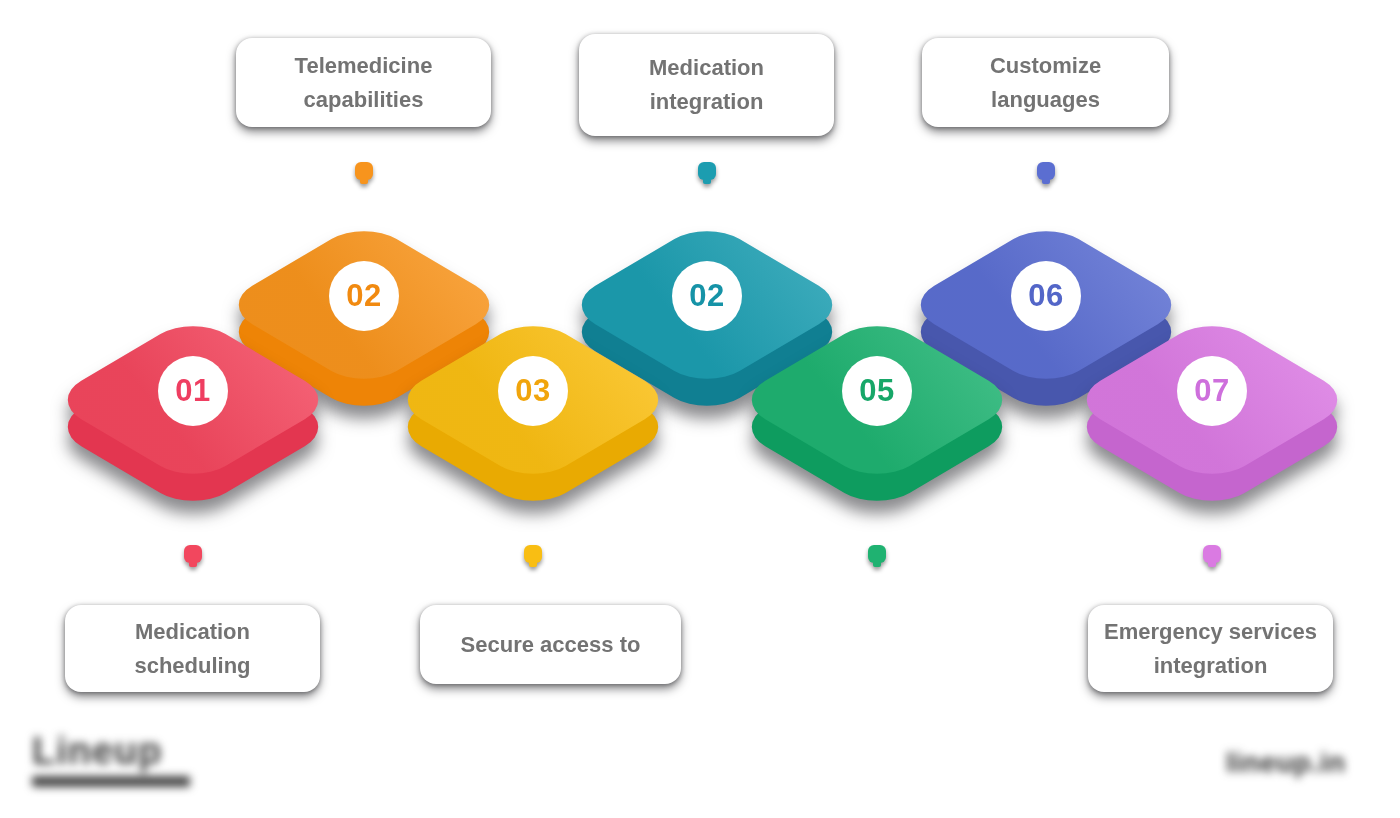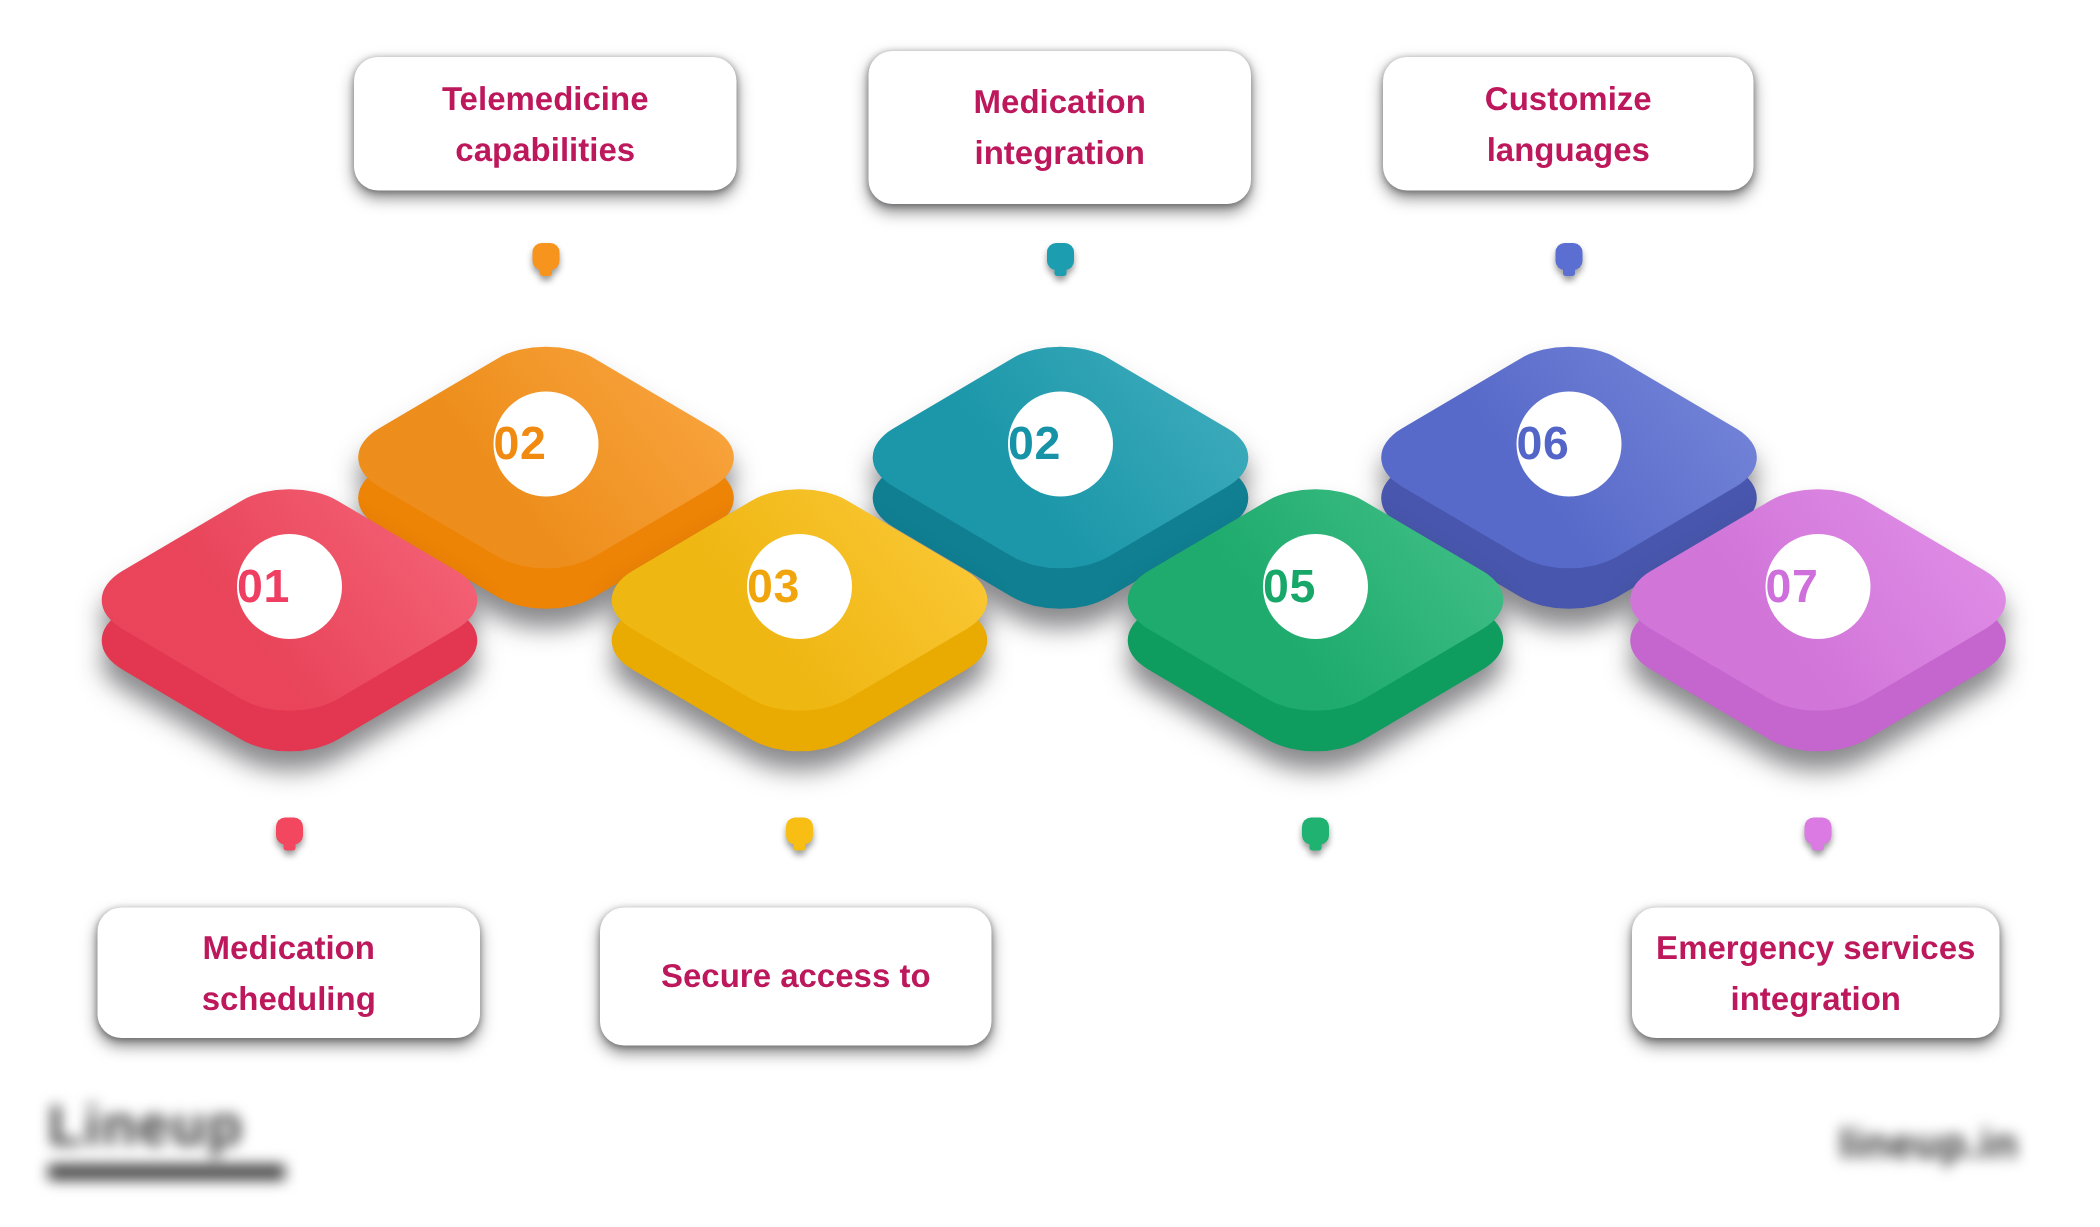"Telemedicine" .label-box { color: #be185d -> #737373 }
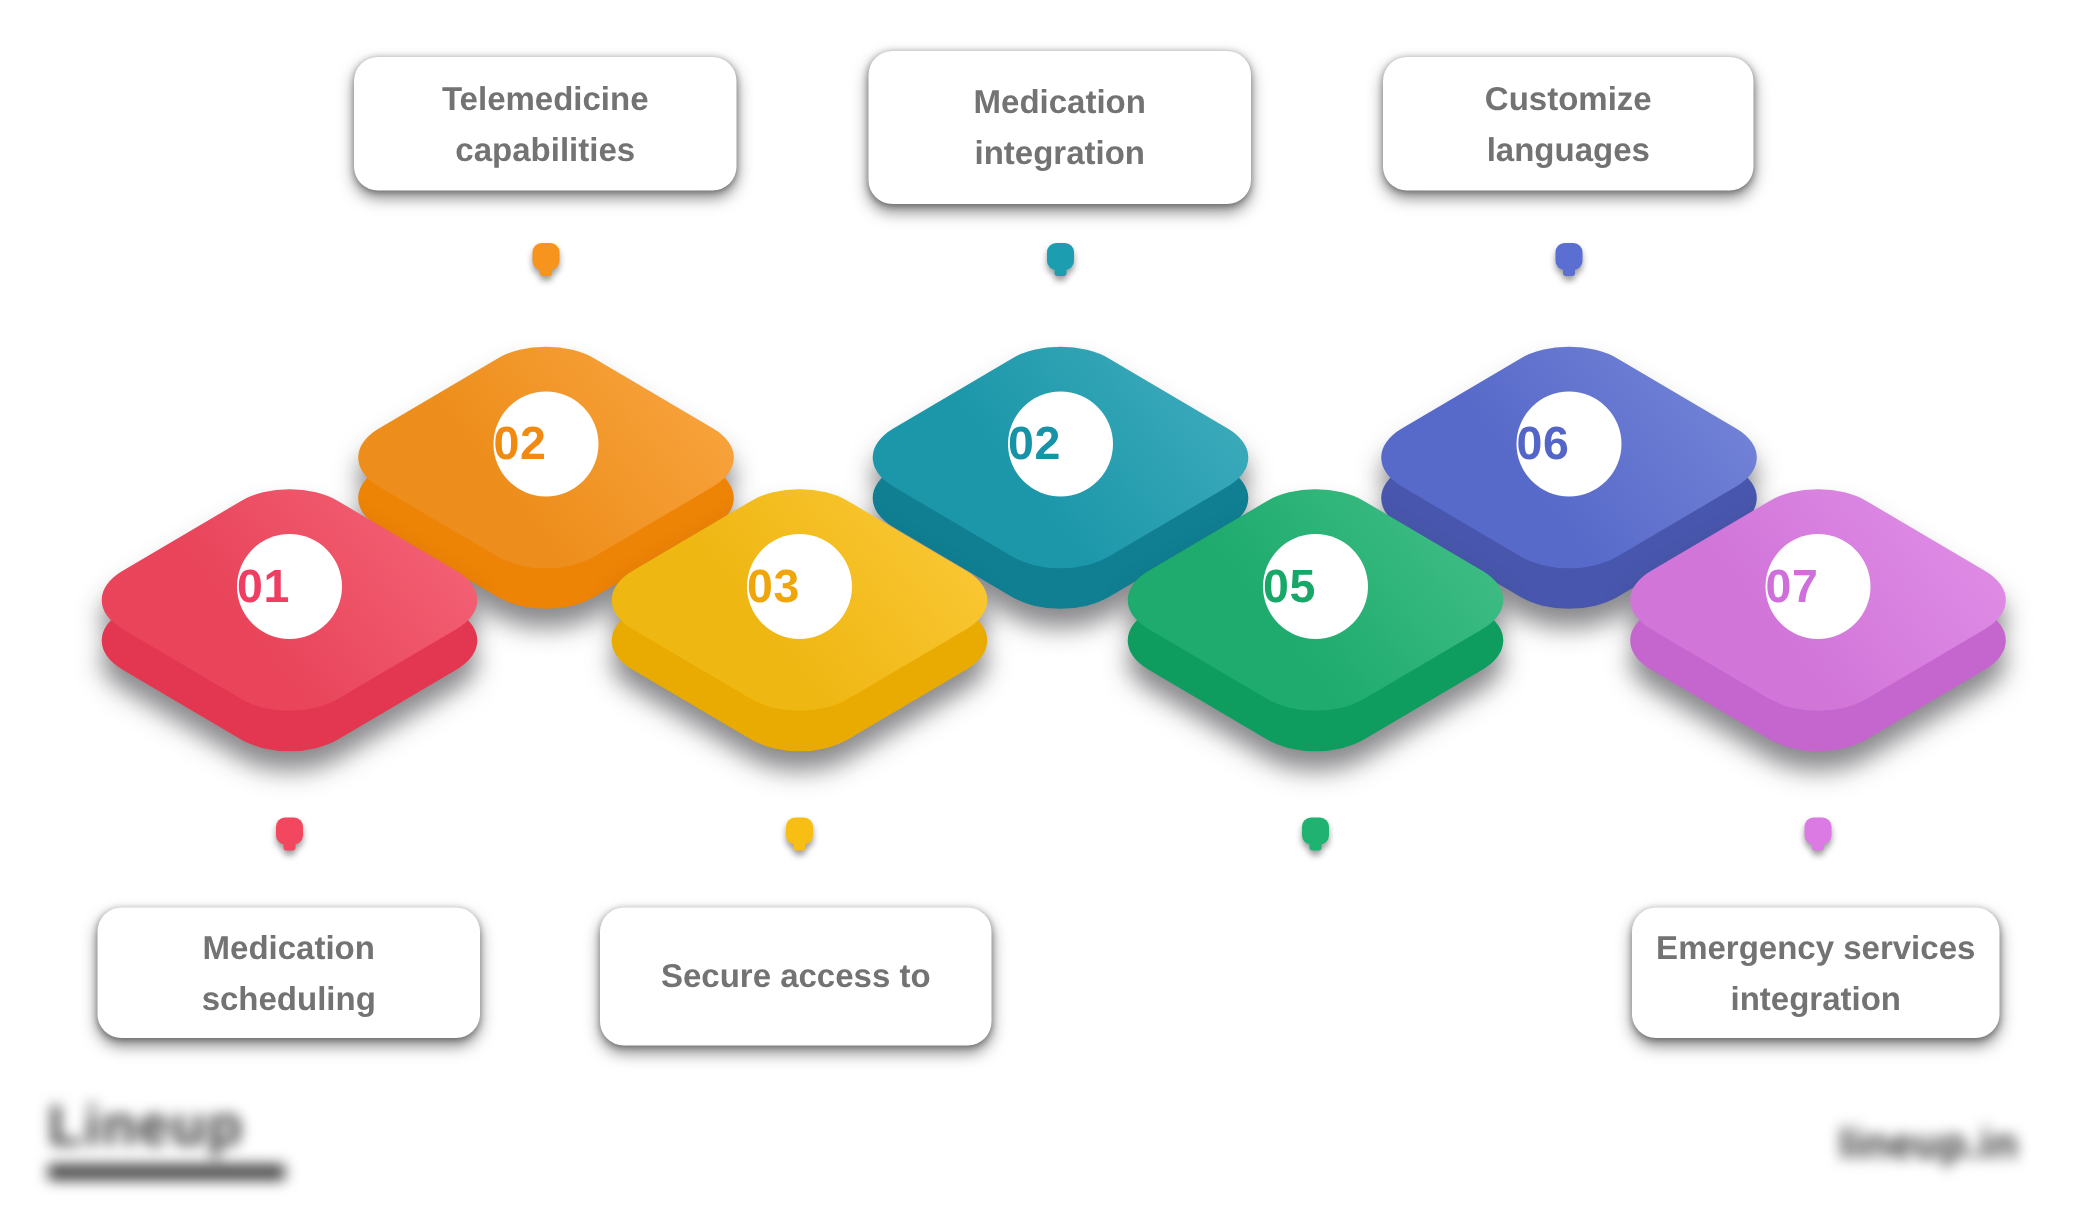"02" .tile .badge { justify-content: none -> center }
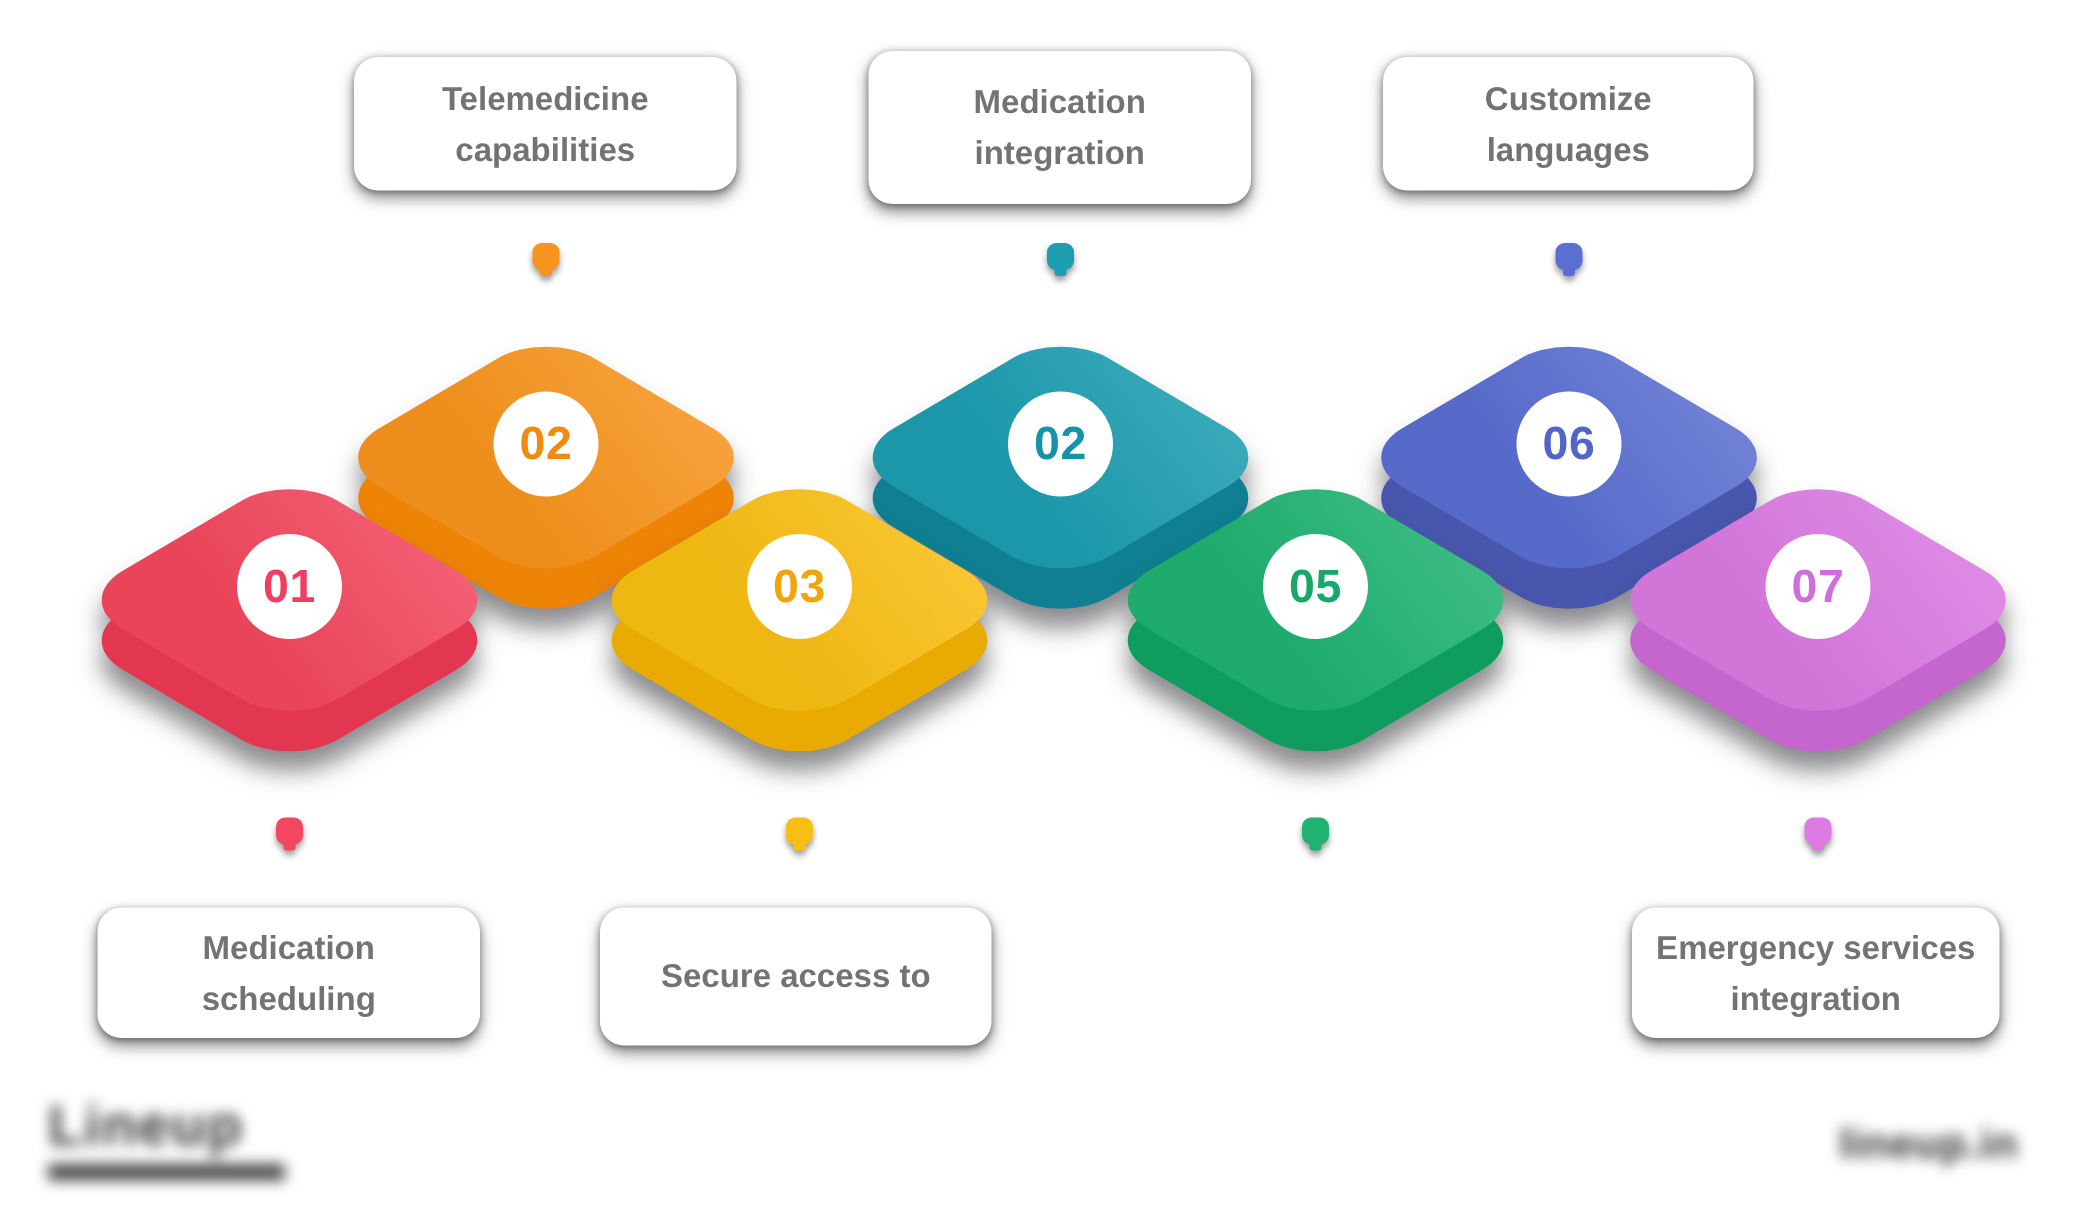"Secure access to" div.label-box { height: 92px -> 79px; left: 400px -> 420px }
